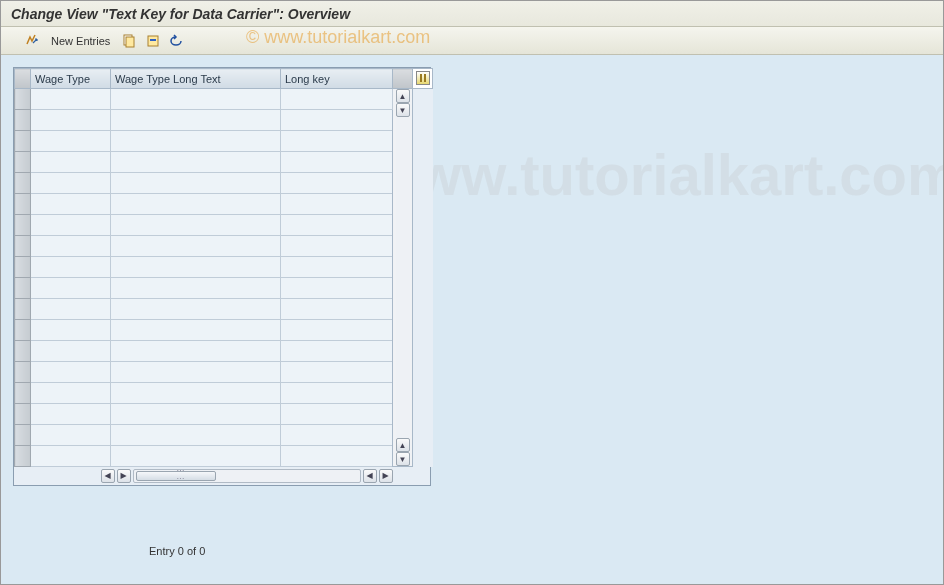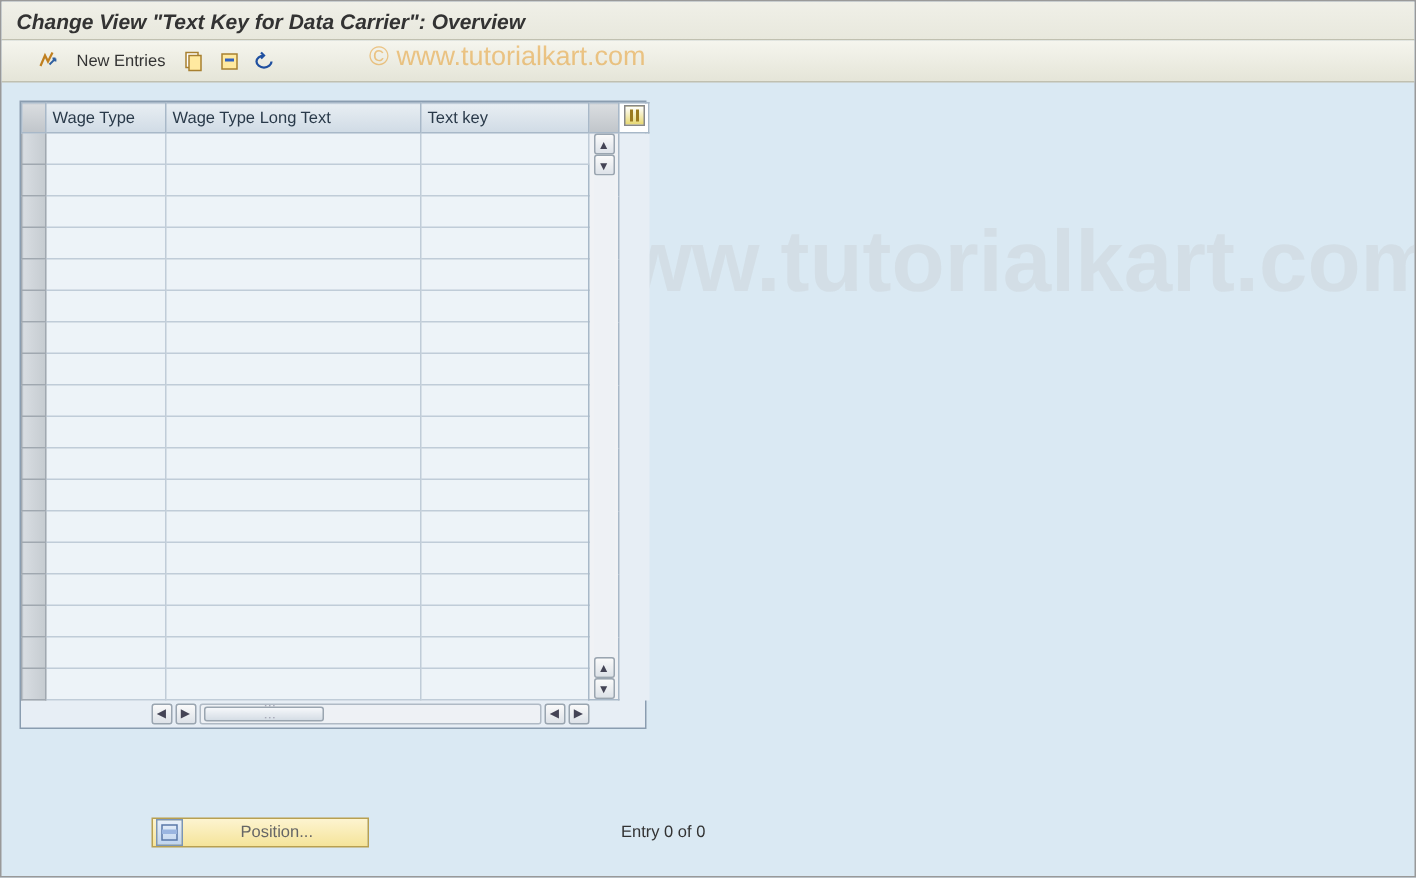"Text key" td { text: Text -> Long }
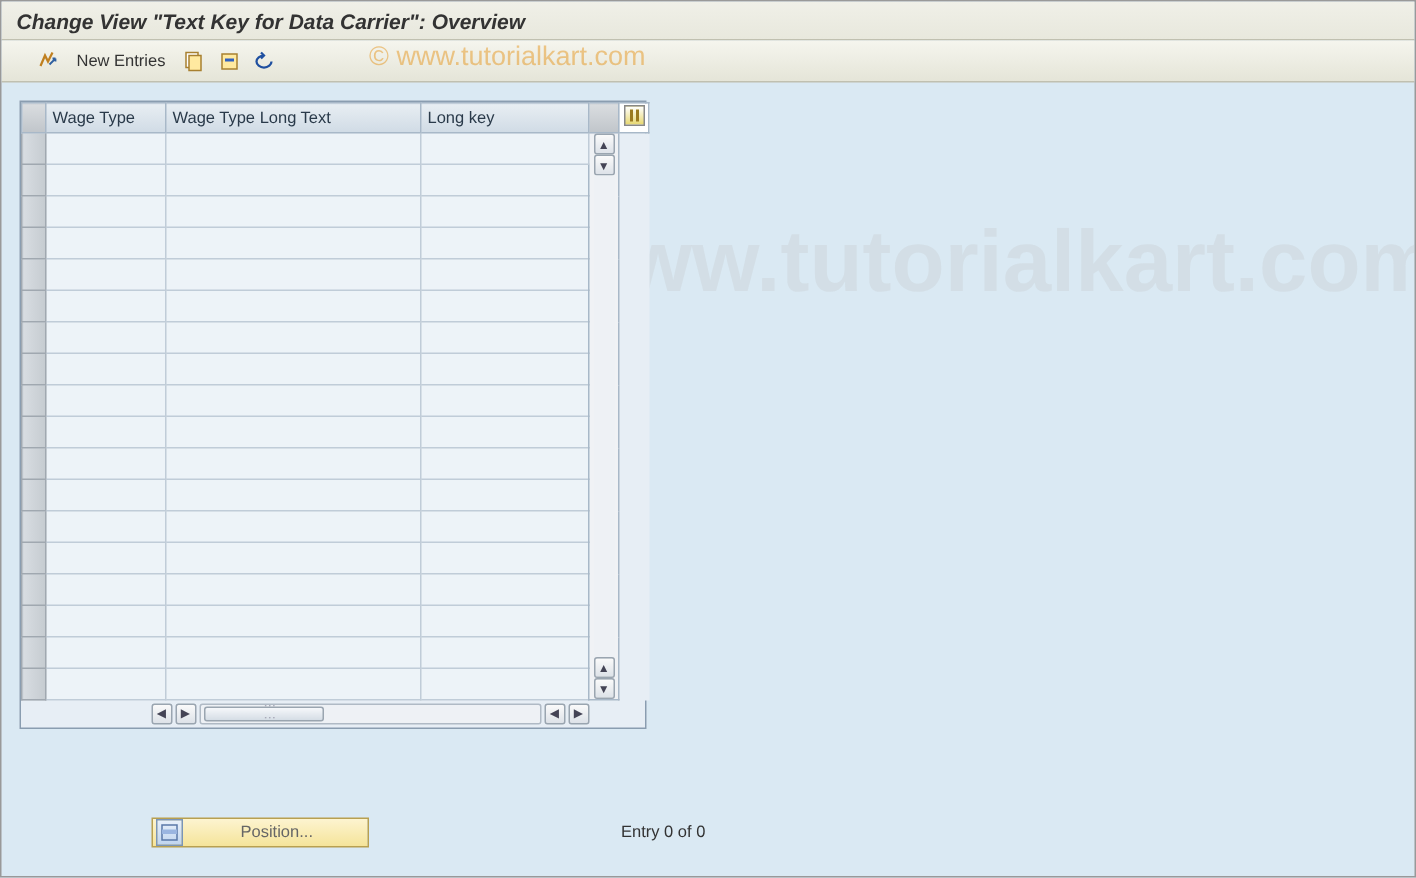"Position..." div.position-btn { html: <div> <span> <svg> <rect></rect> <rect></rect> </svg> </span> <span>Position...</span> </div> -> none }
